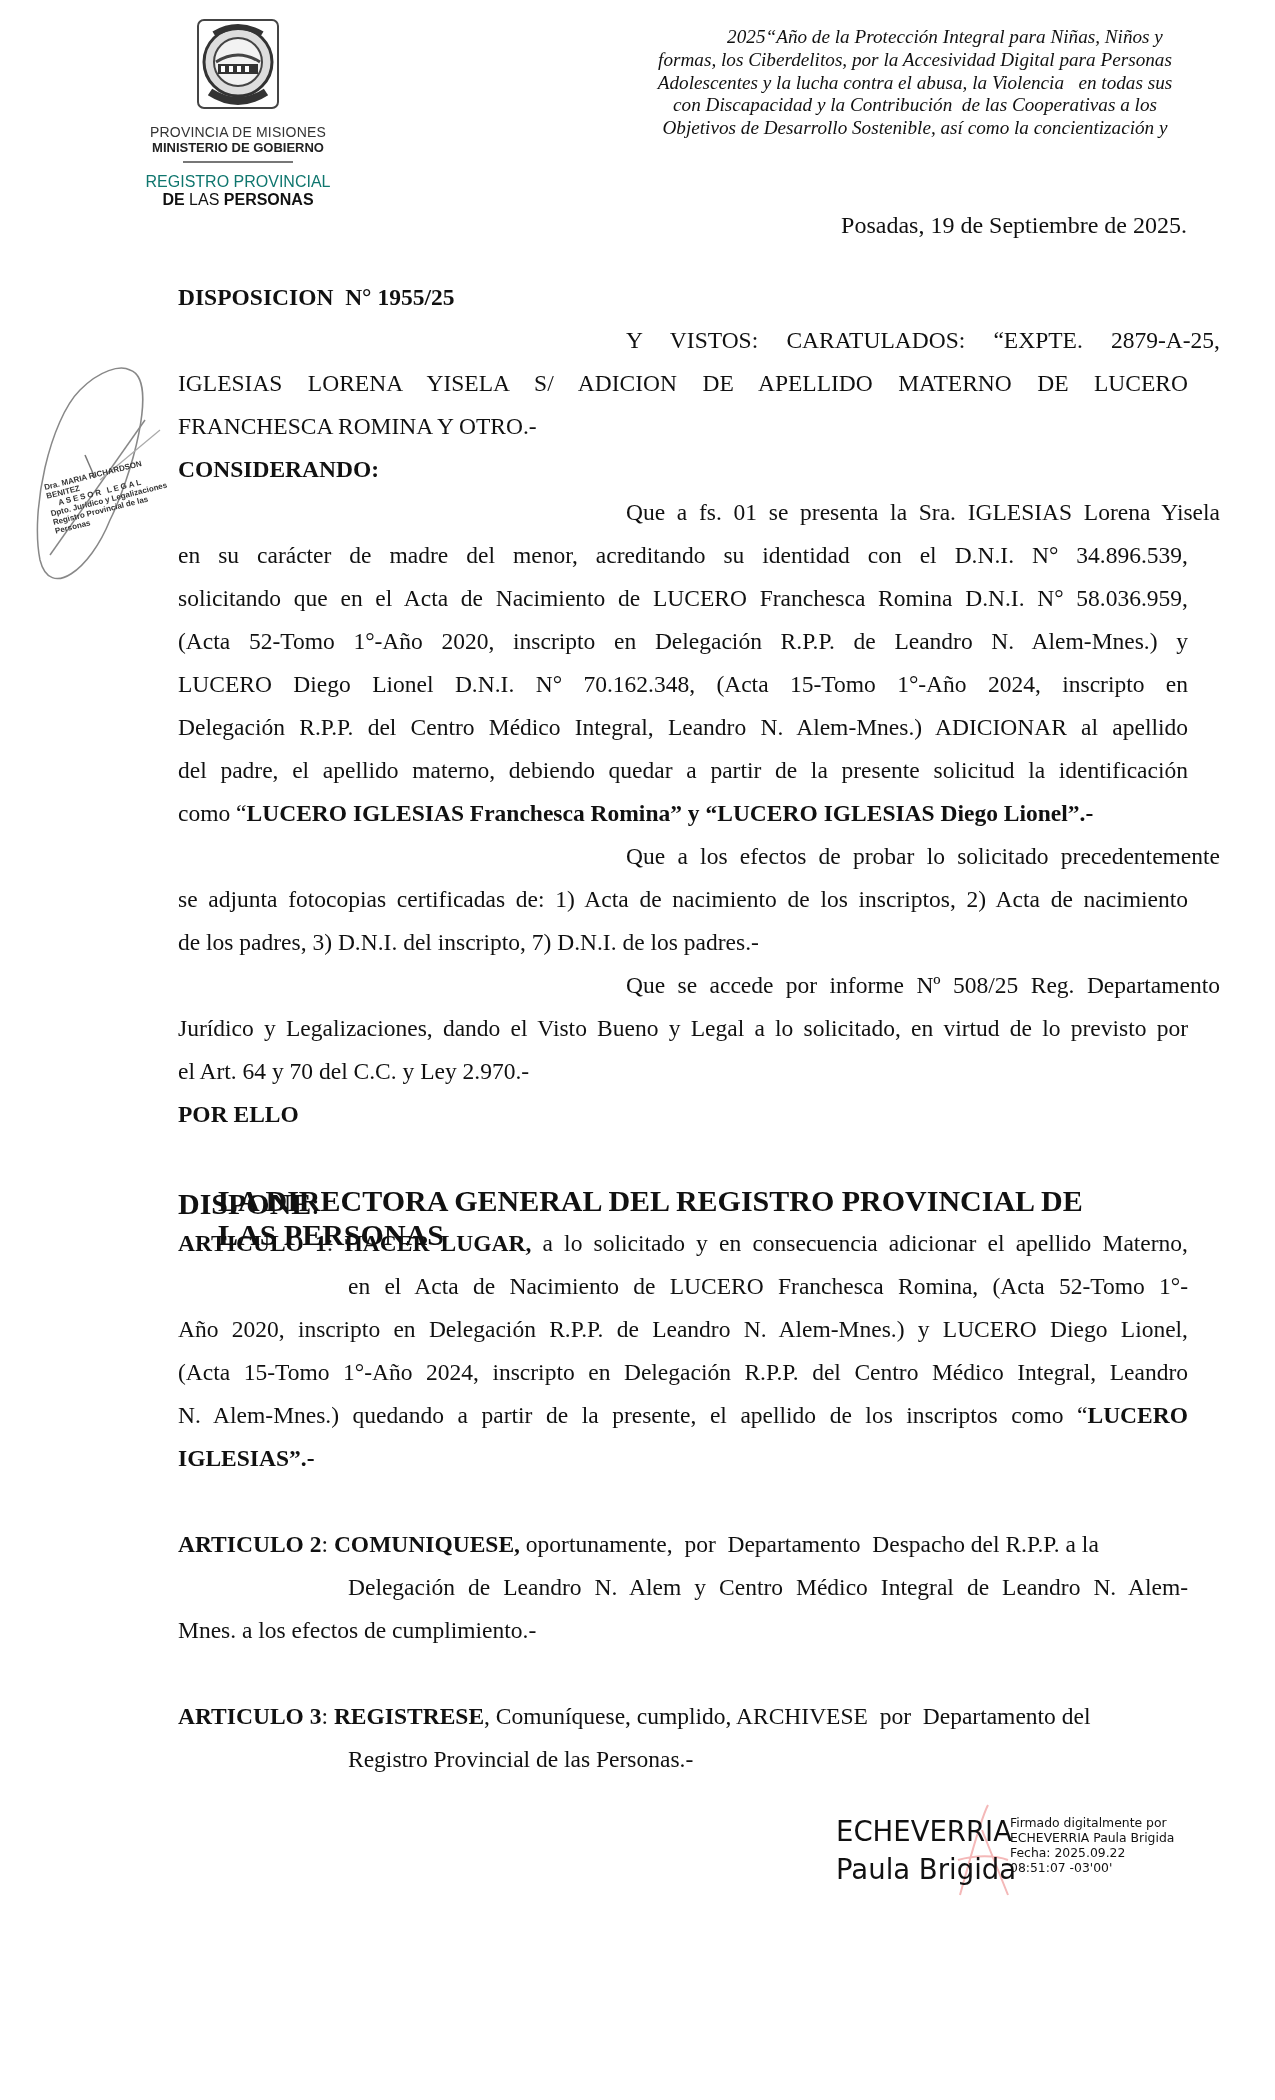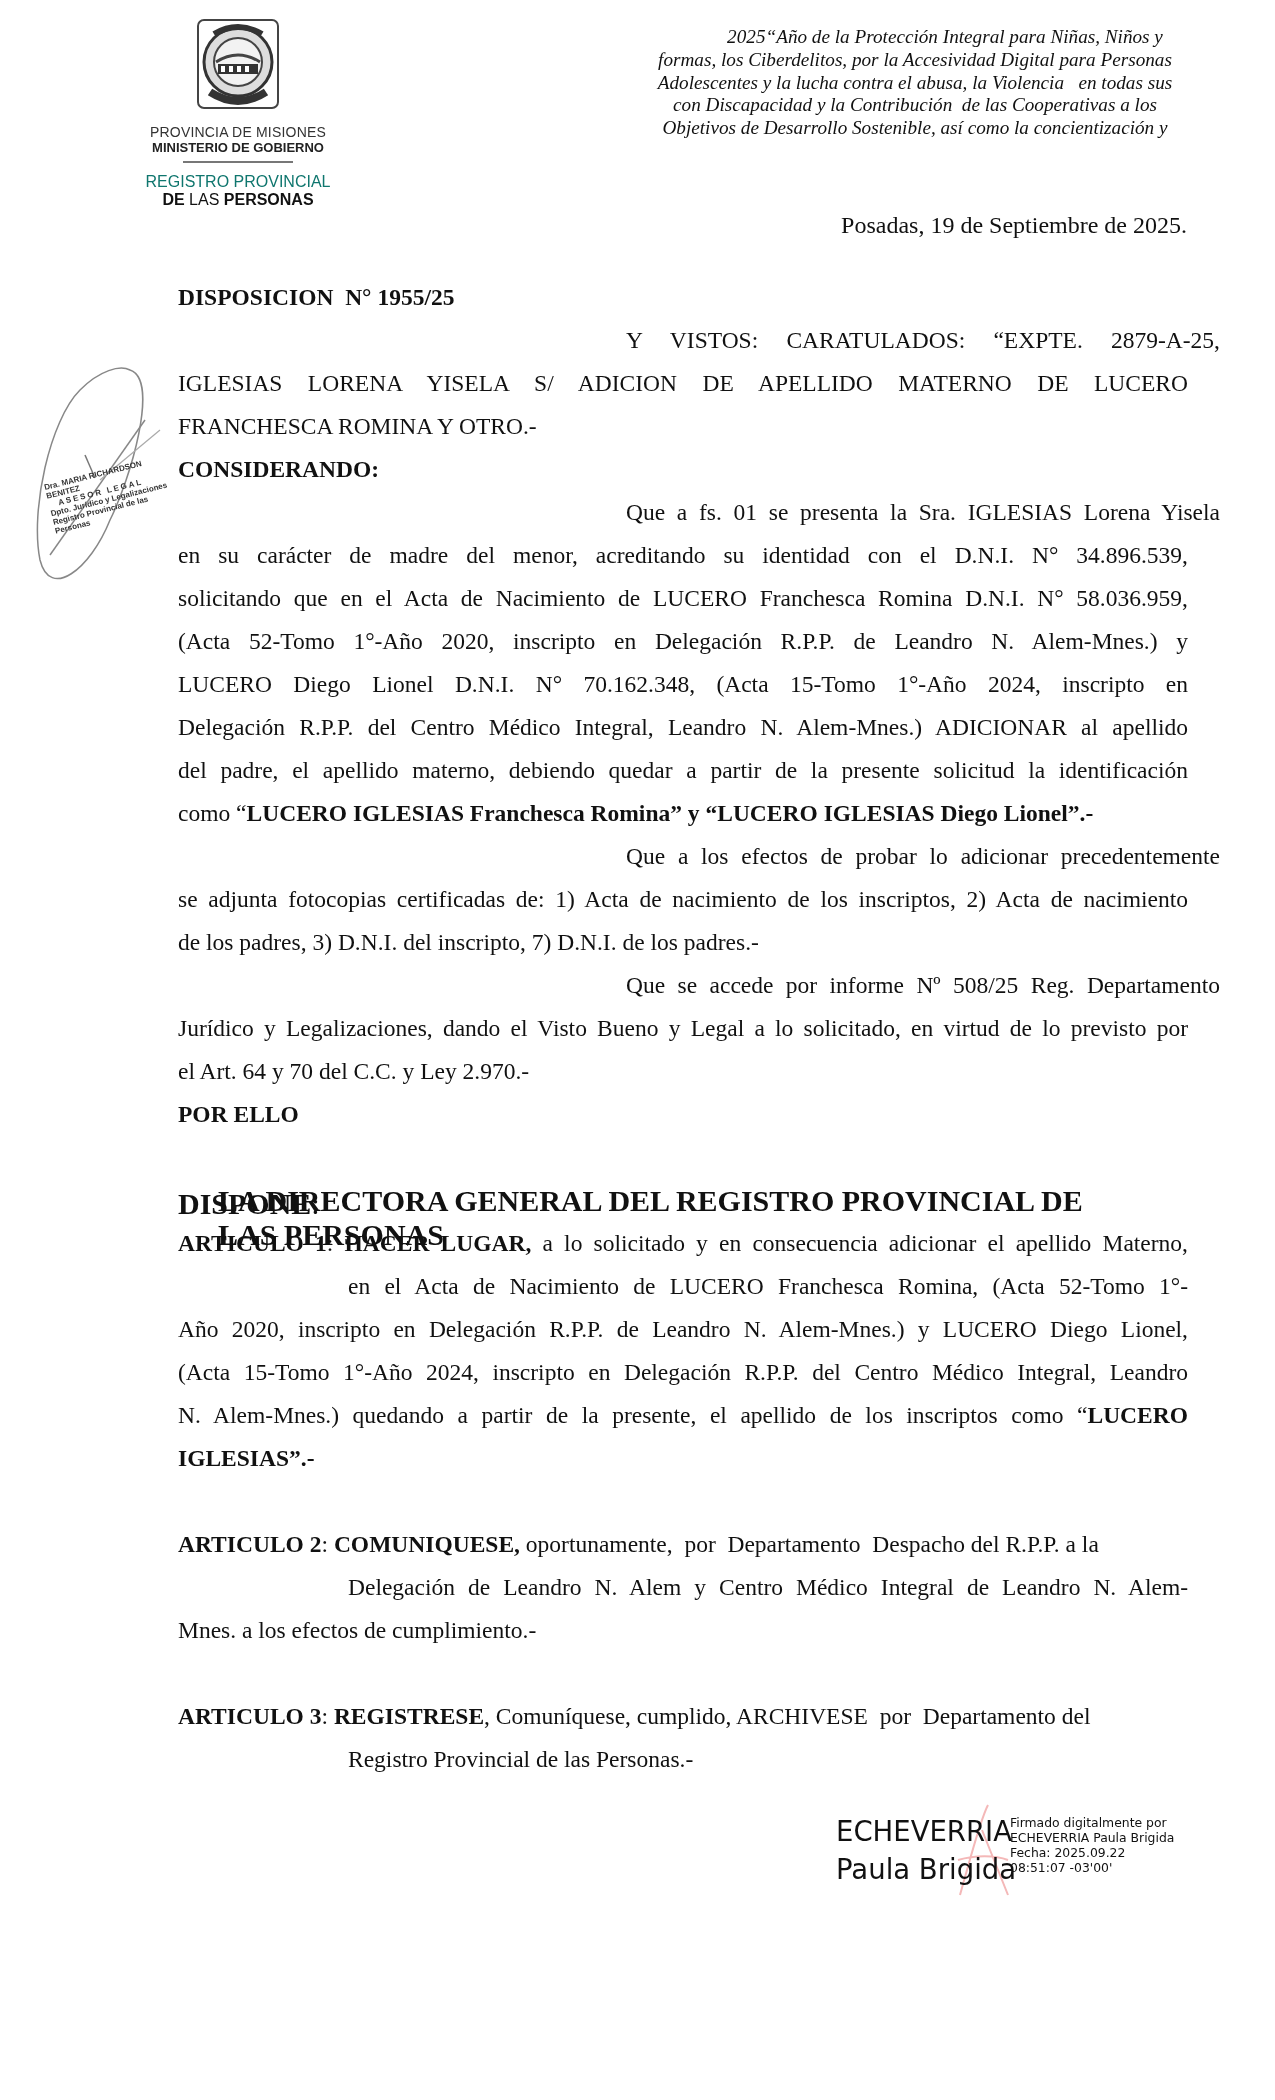"Que a los efectos de" div.line { text: adicionar -> solicitado }
